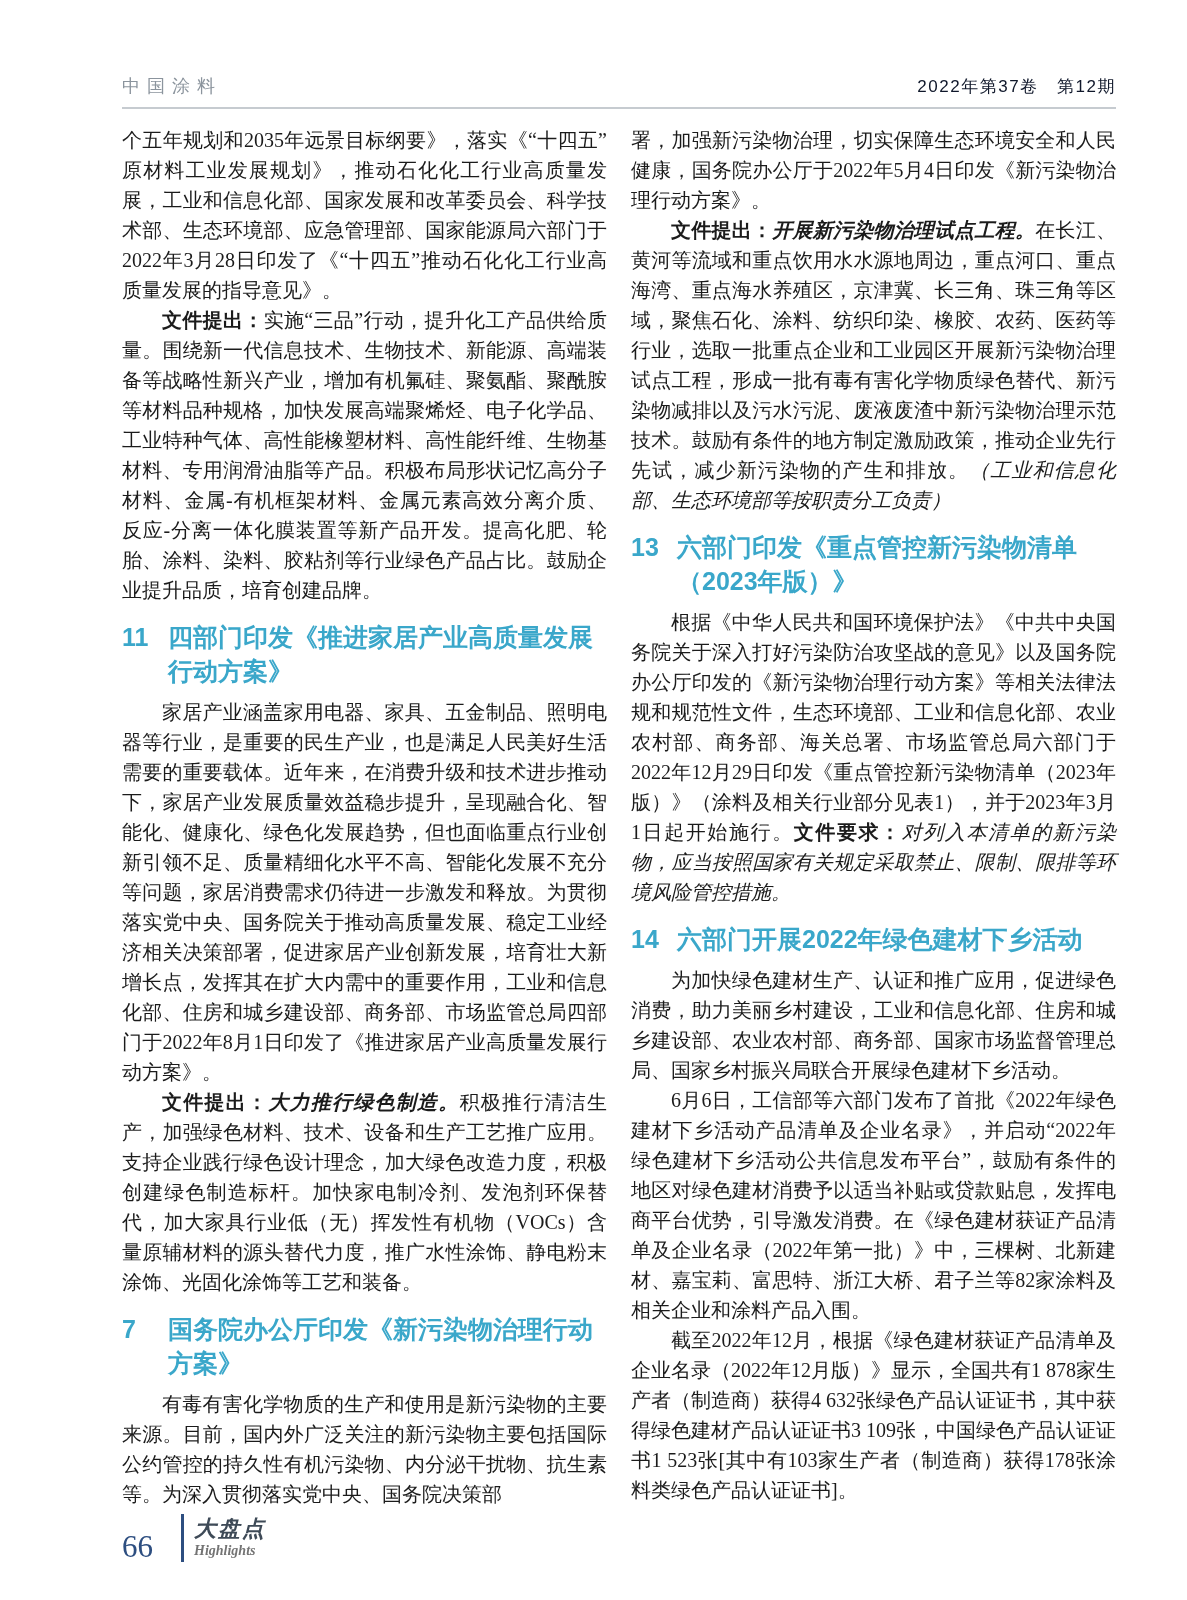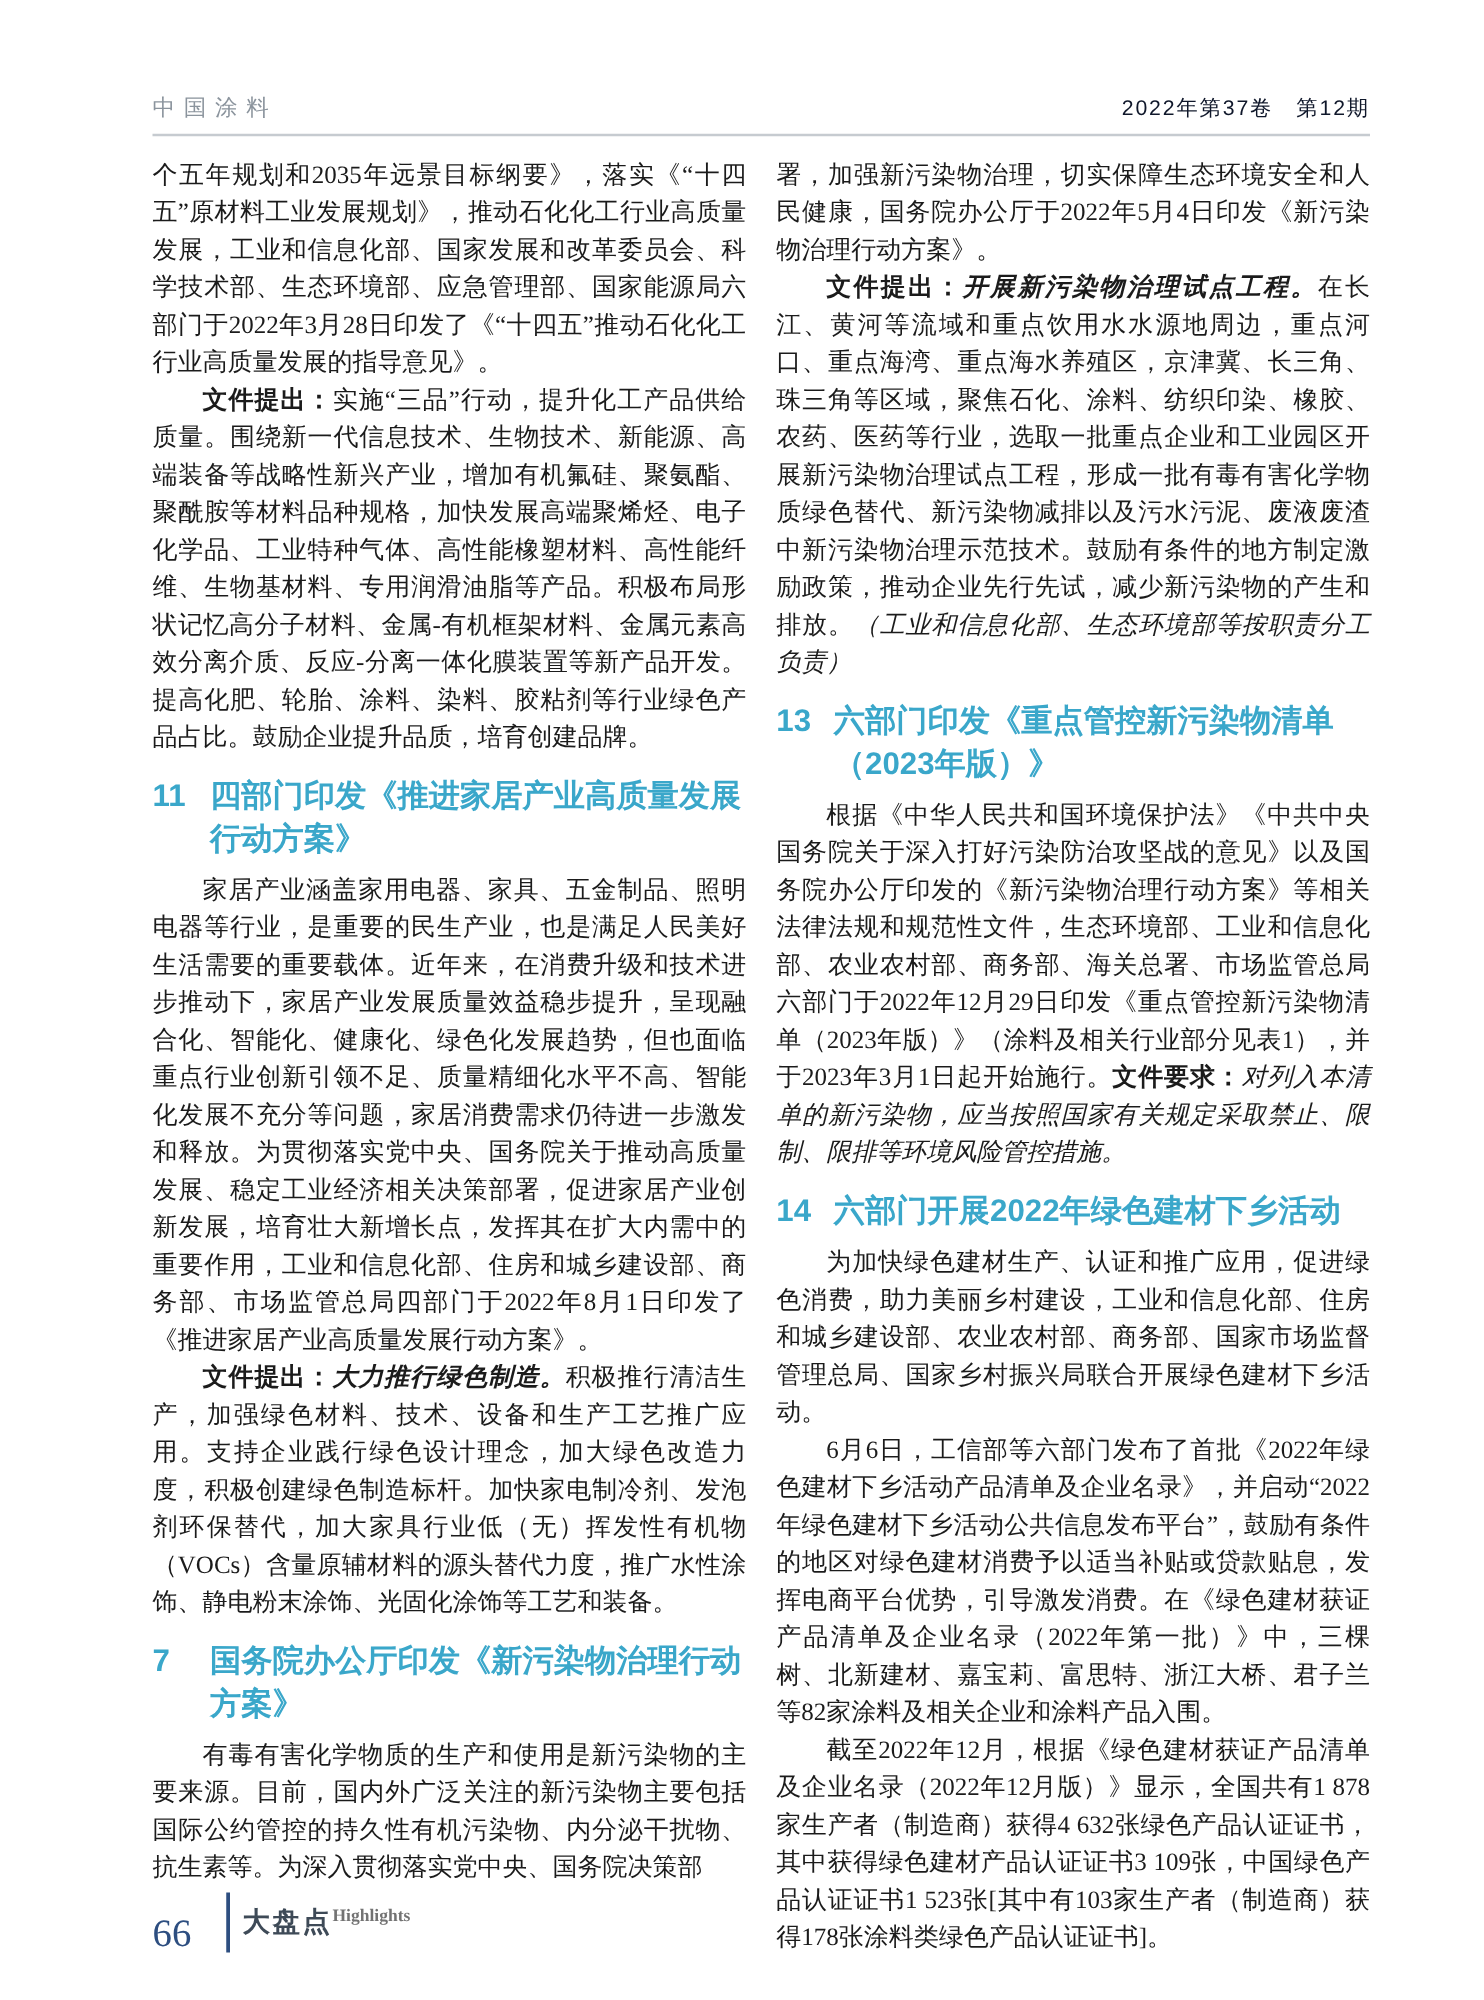"中国涂料" .page { padding: 74px 91px 0 122px -> 74px 71px 0 122px }
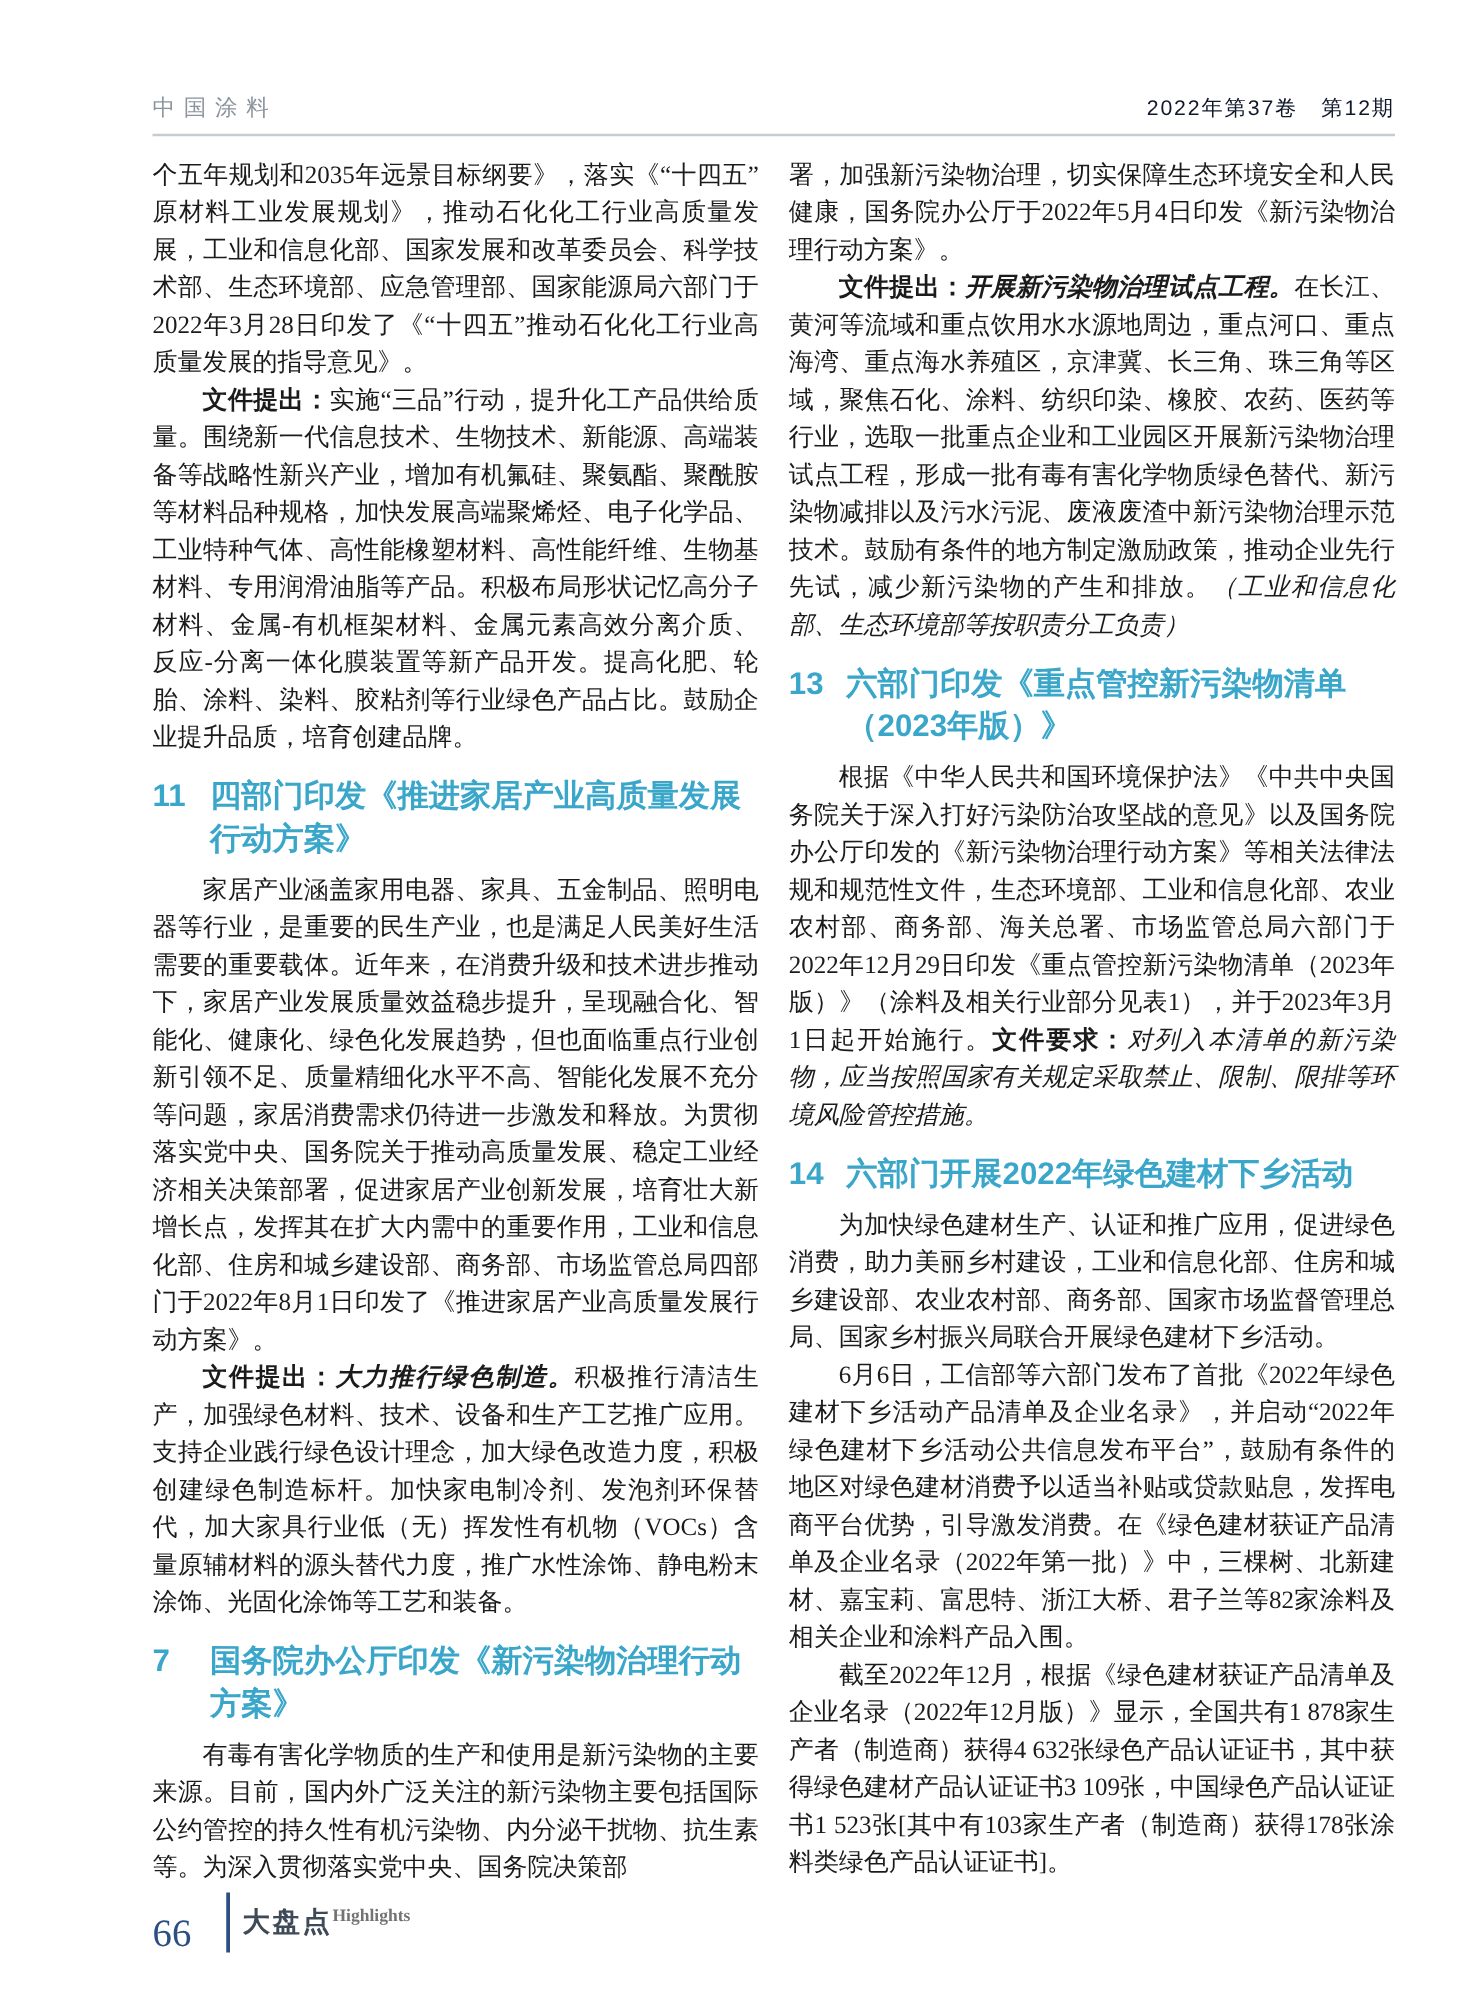"大盘点" .ftr .sec { flex-direction: none -> column; font-style: none -> italic }
